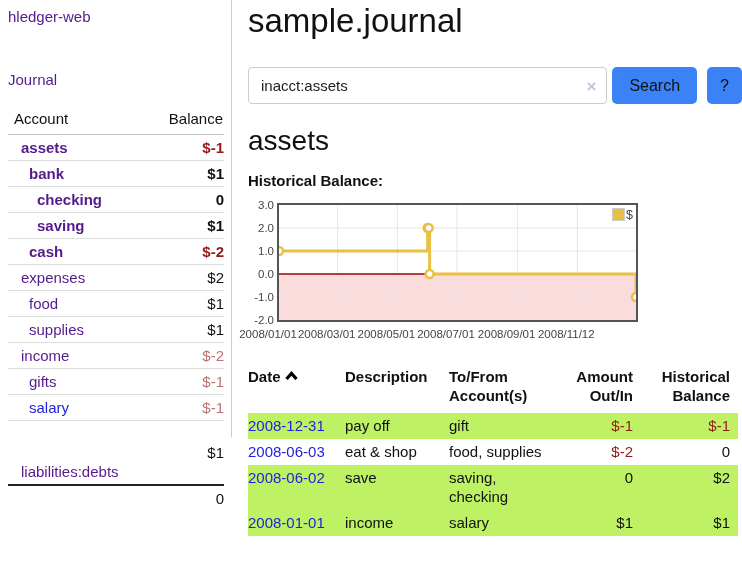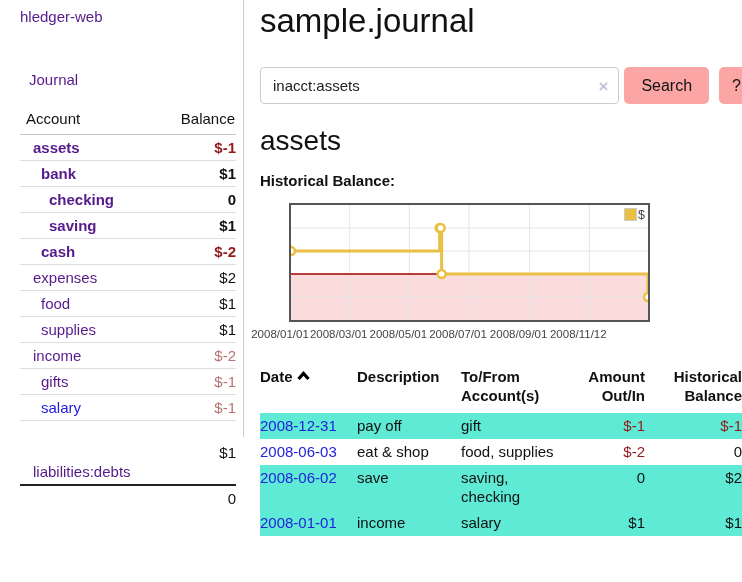"hledger-web" .app { padding-left: 12px -> none }
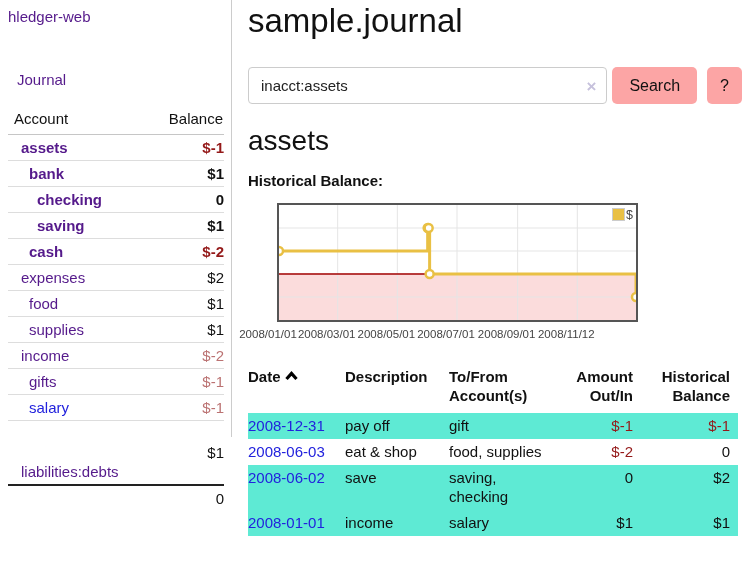"Journal" .sidenav { margin-left: 9px -> none }
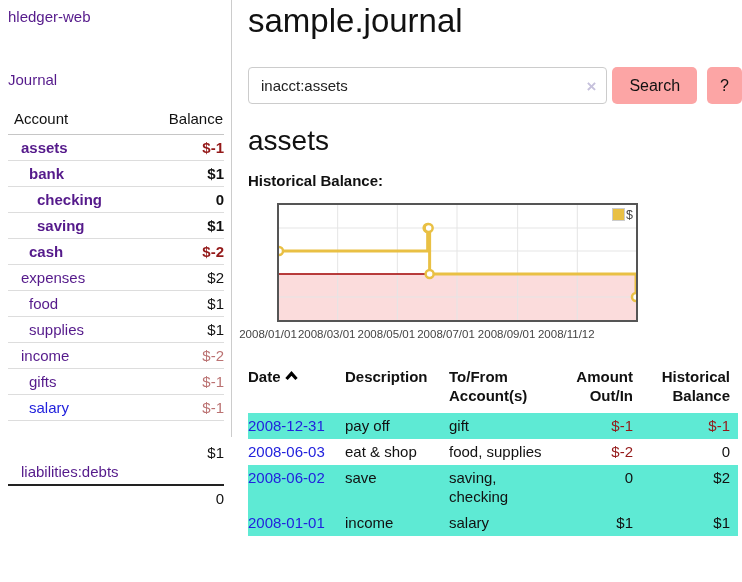"Search" .btn { background: #fca5a5 -> #3b82f6 }
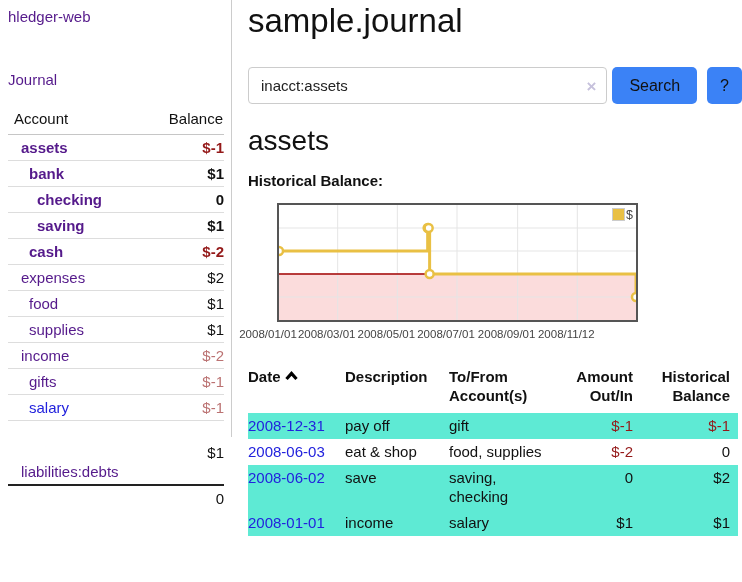"3.0" div.ylabels { html: none -> <div> <div>3.0</div> <div>2.0</div> <div>1.0</div> <div>0.0</div> <div>-1.0</div> <div>-2.0</div> </div> }
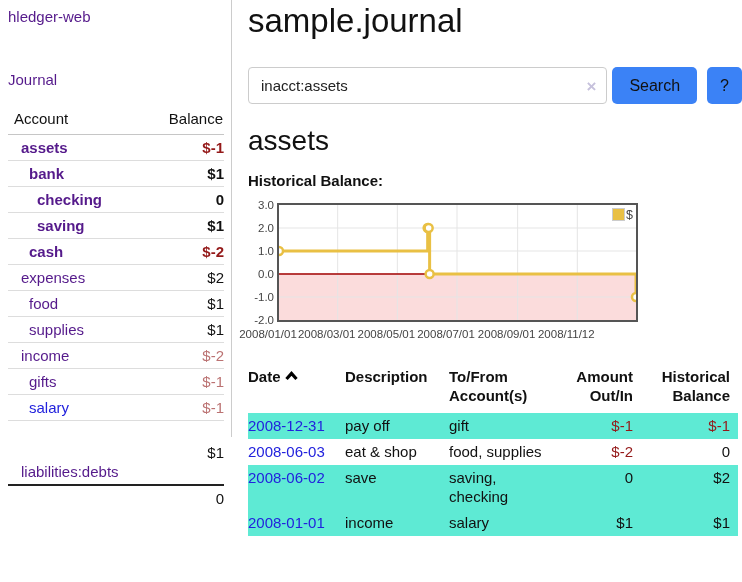"2008-12-31" tr.striped td { background: #5eead4 -> #bef264 }
